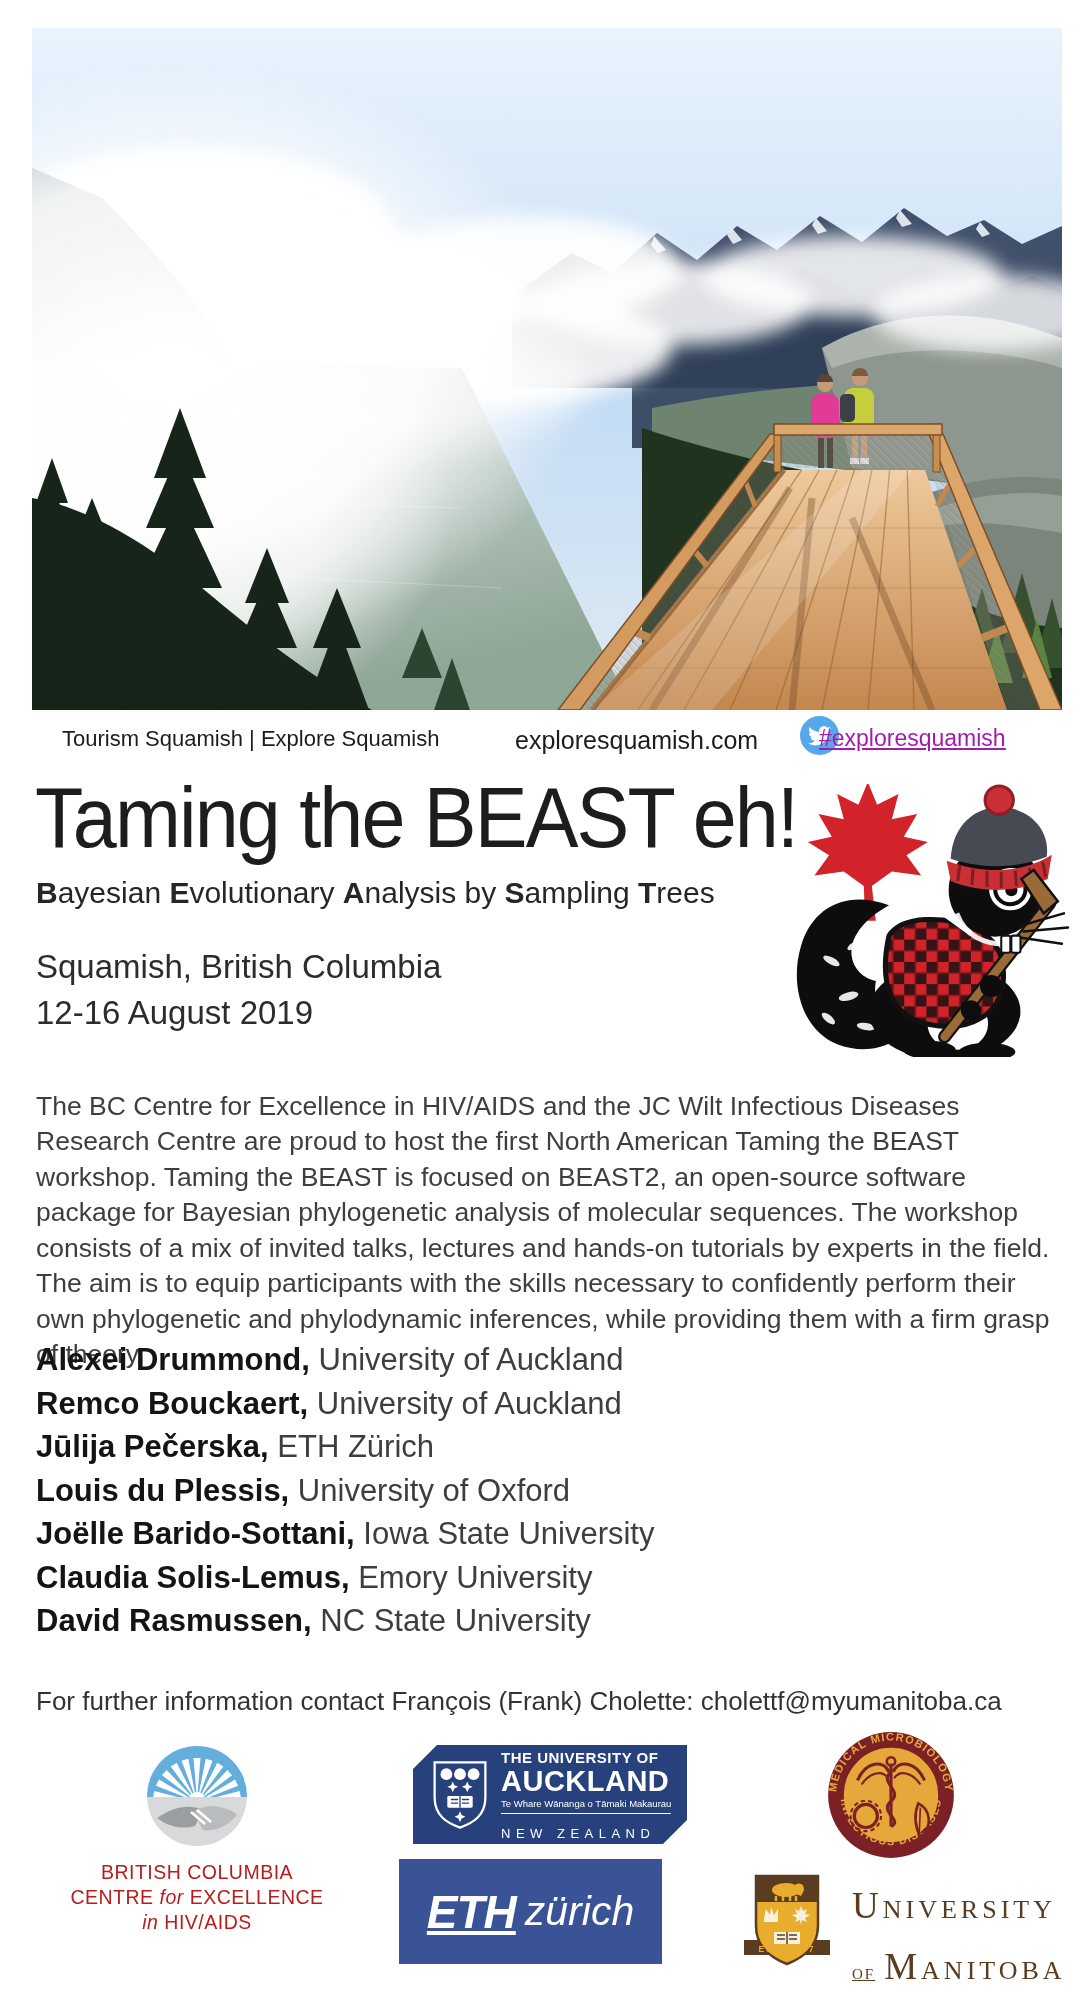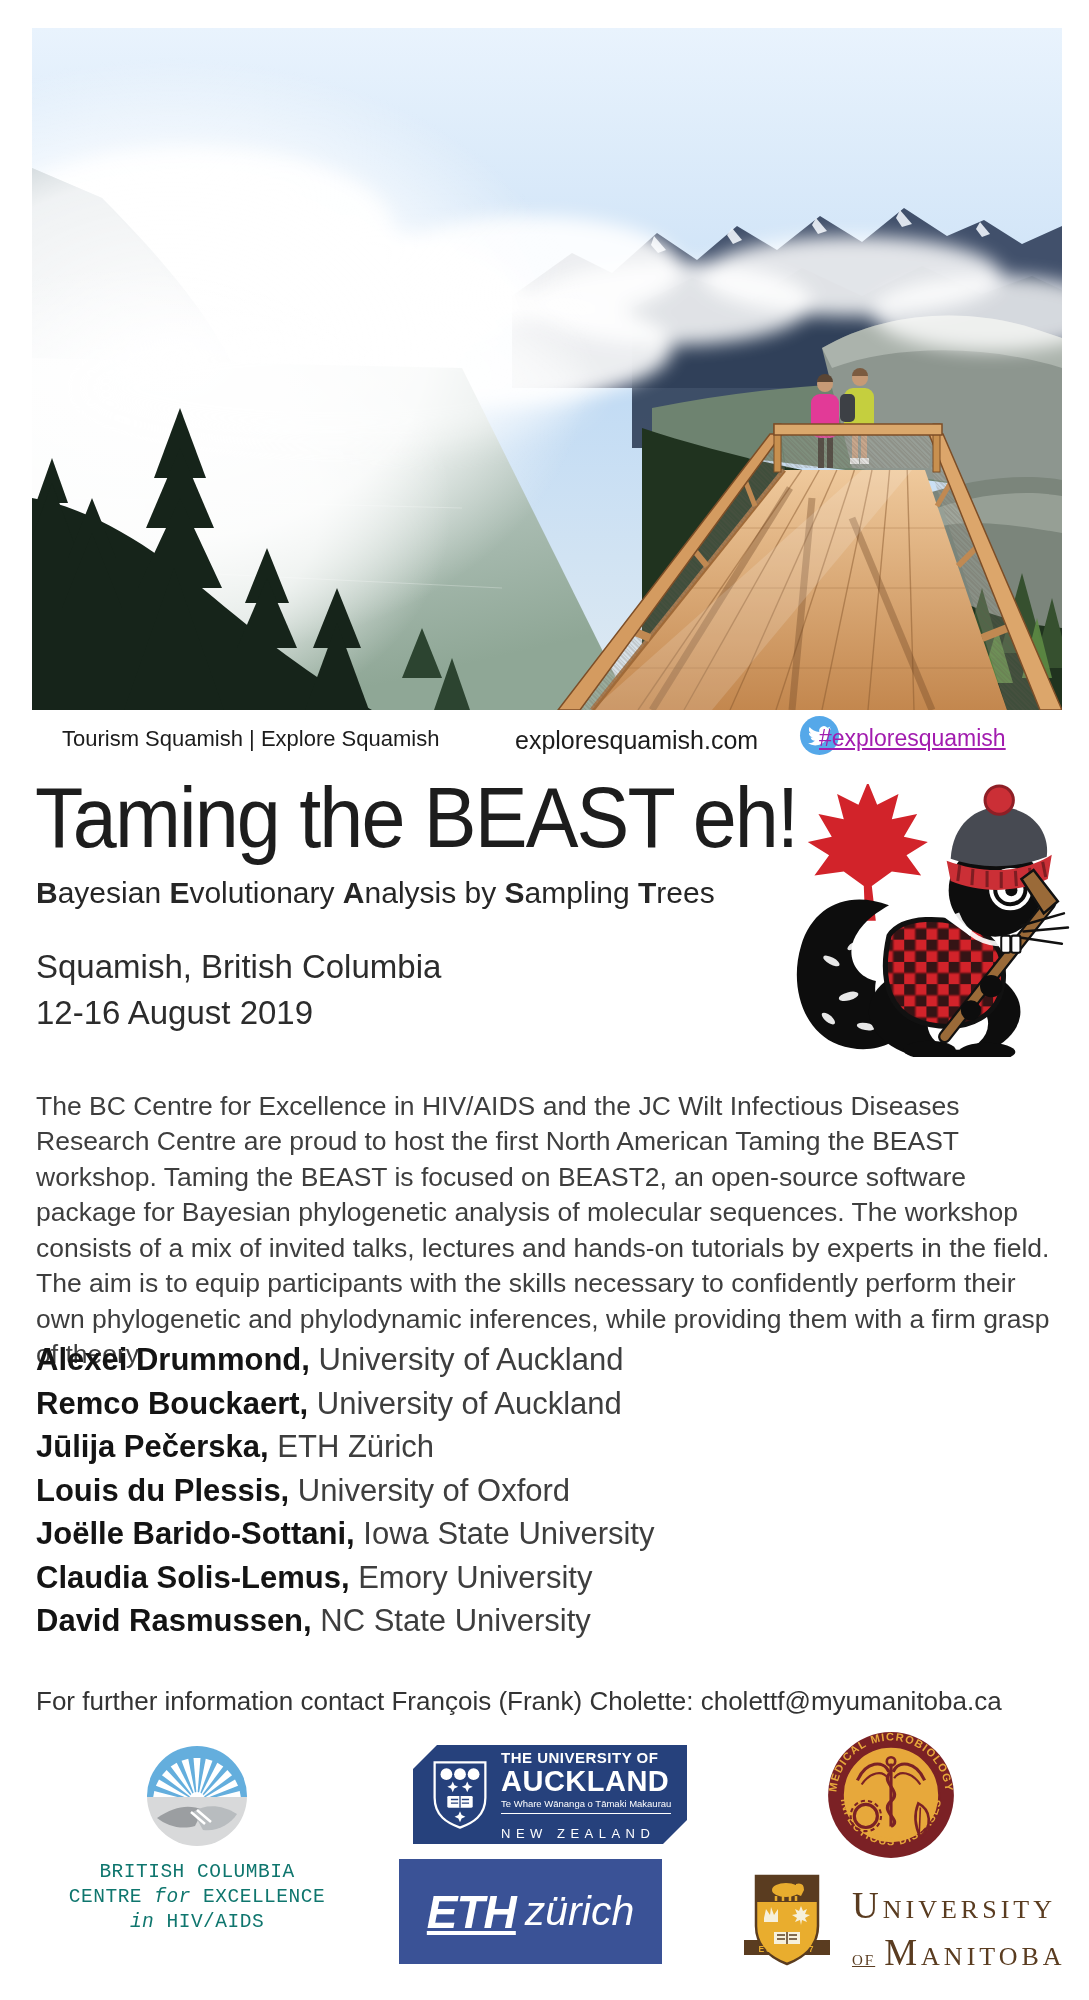"BRITISH COLUMBIA" .bccfe-text { color: #0f766e -> #b91c1c; font-family: Liberation Mono, monospace -> Liberation Sans, sans-serif }
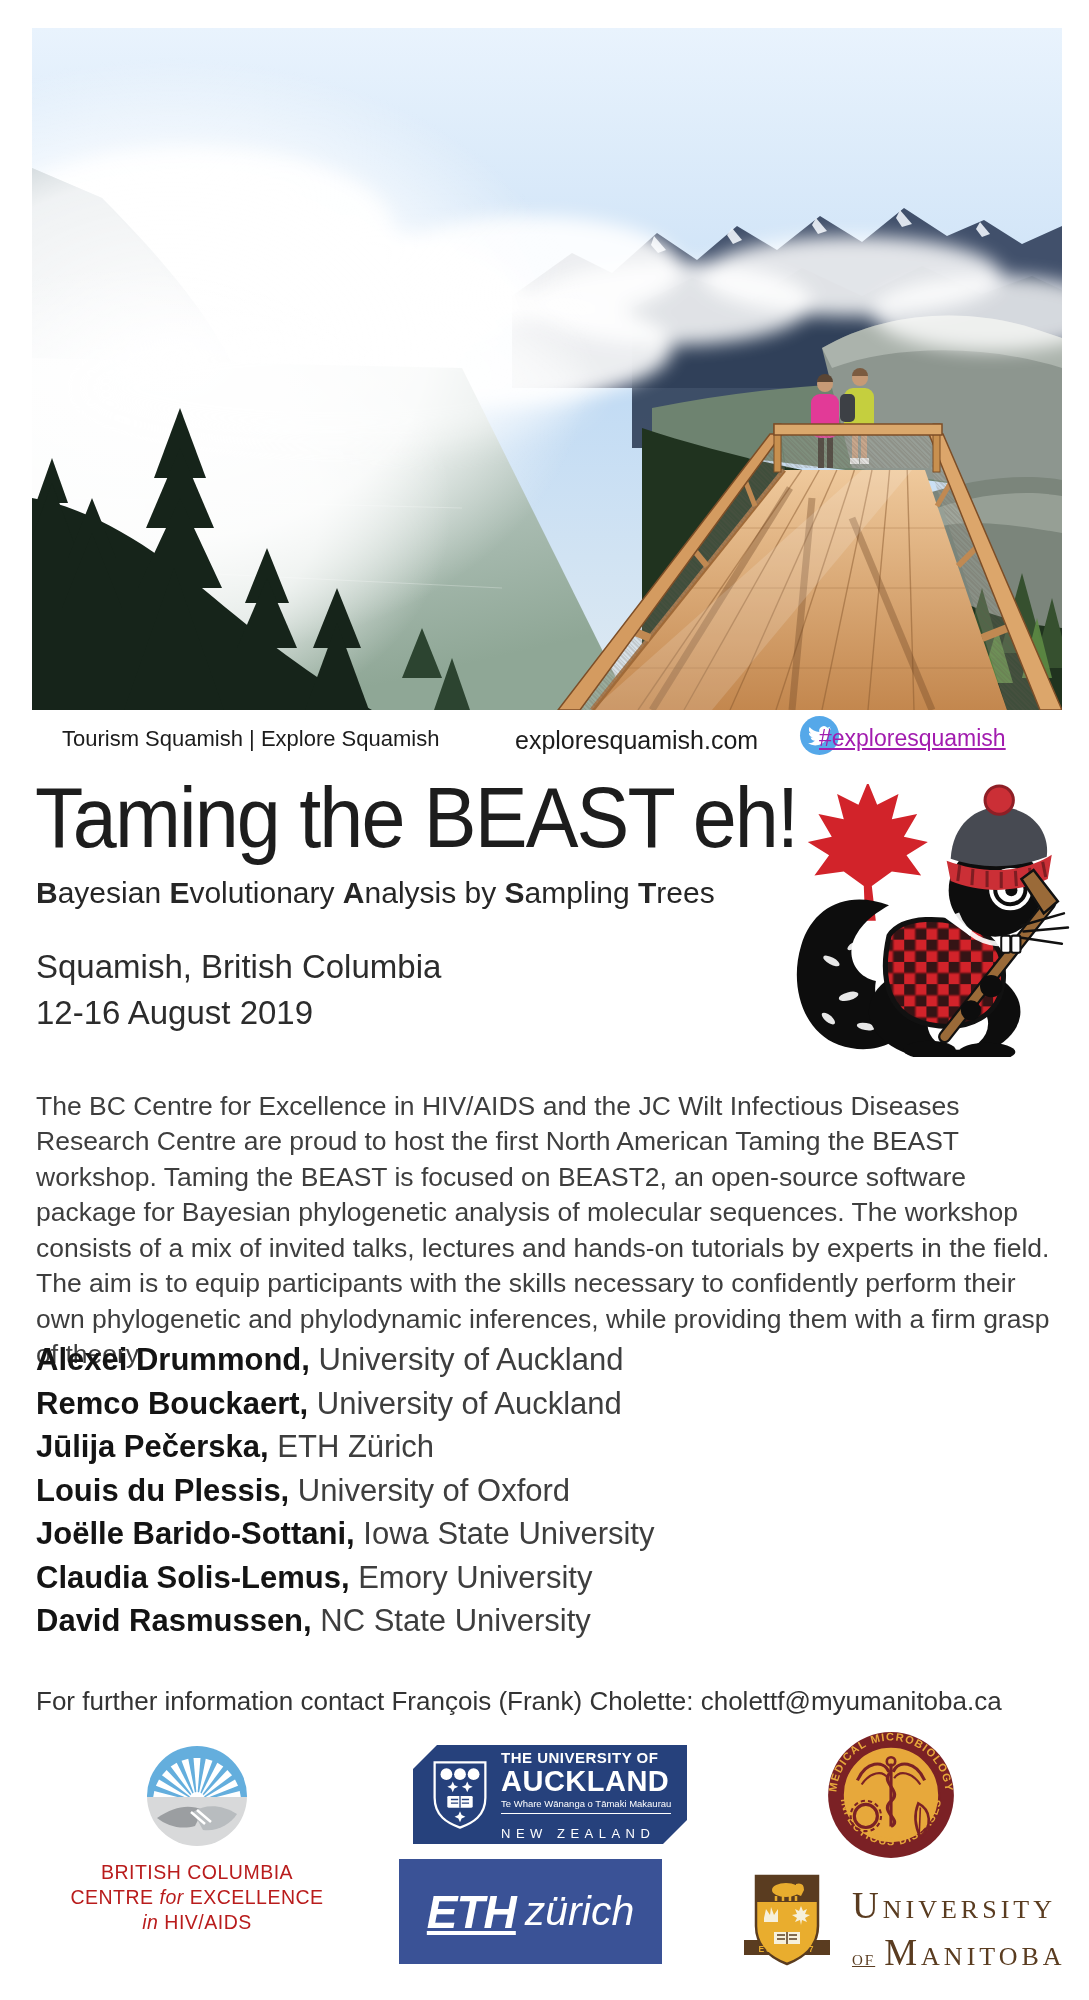"OF MANITOBA" .um-l2 { margin-top: 4px -> 18px }
